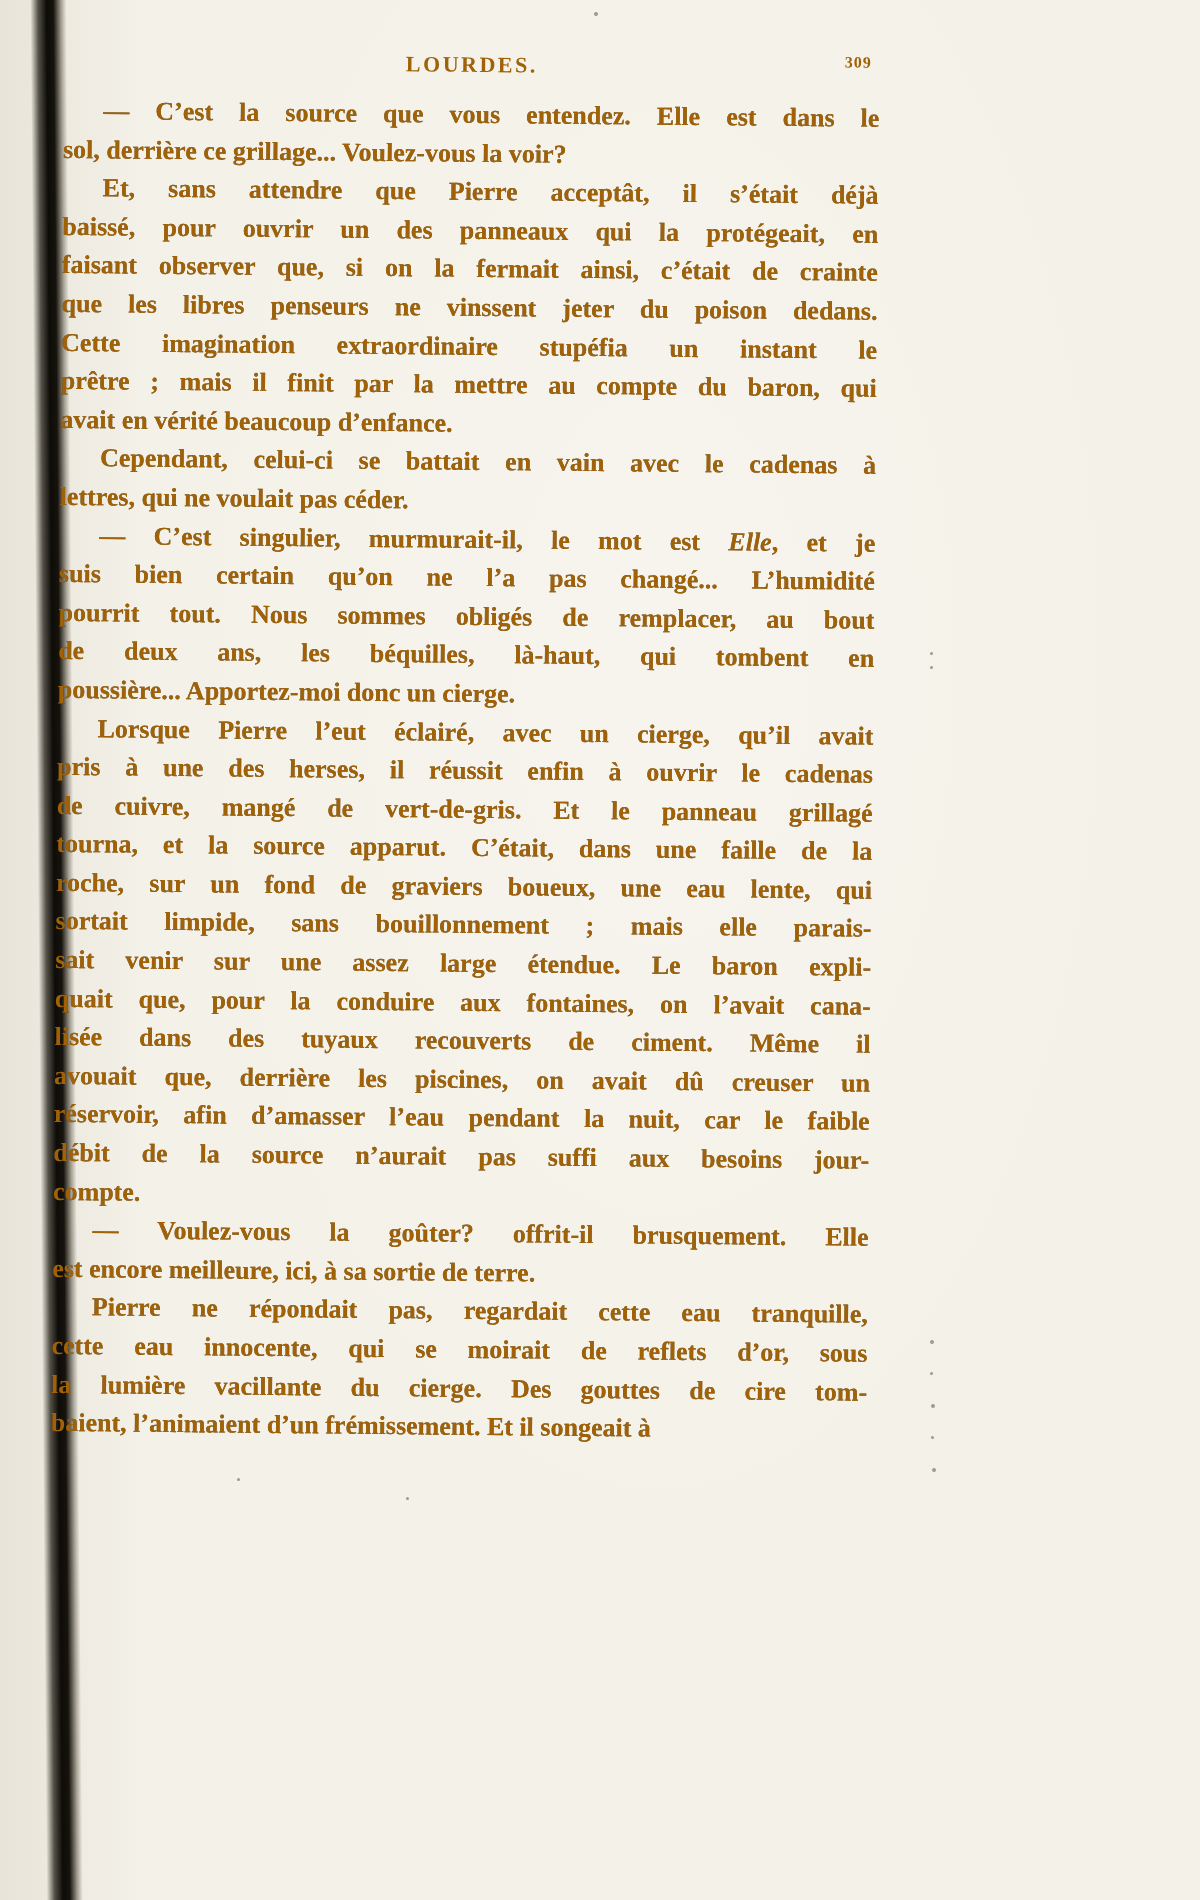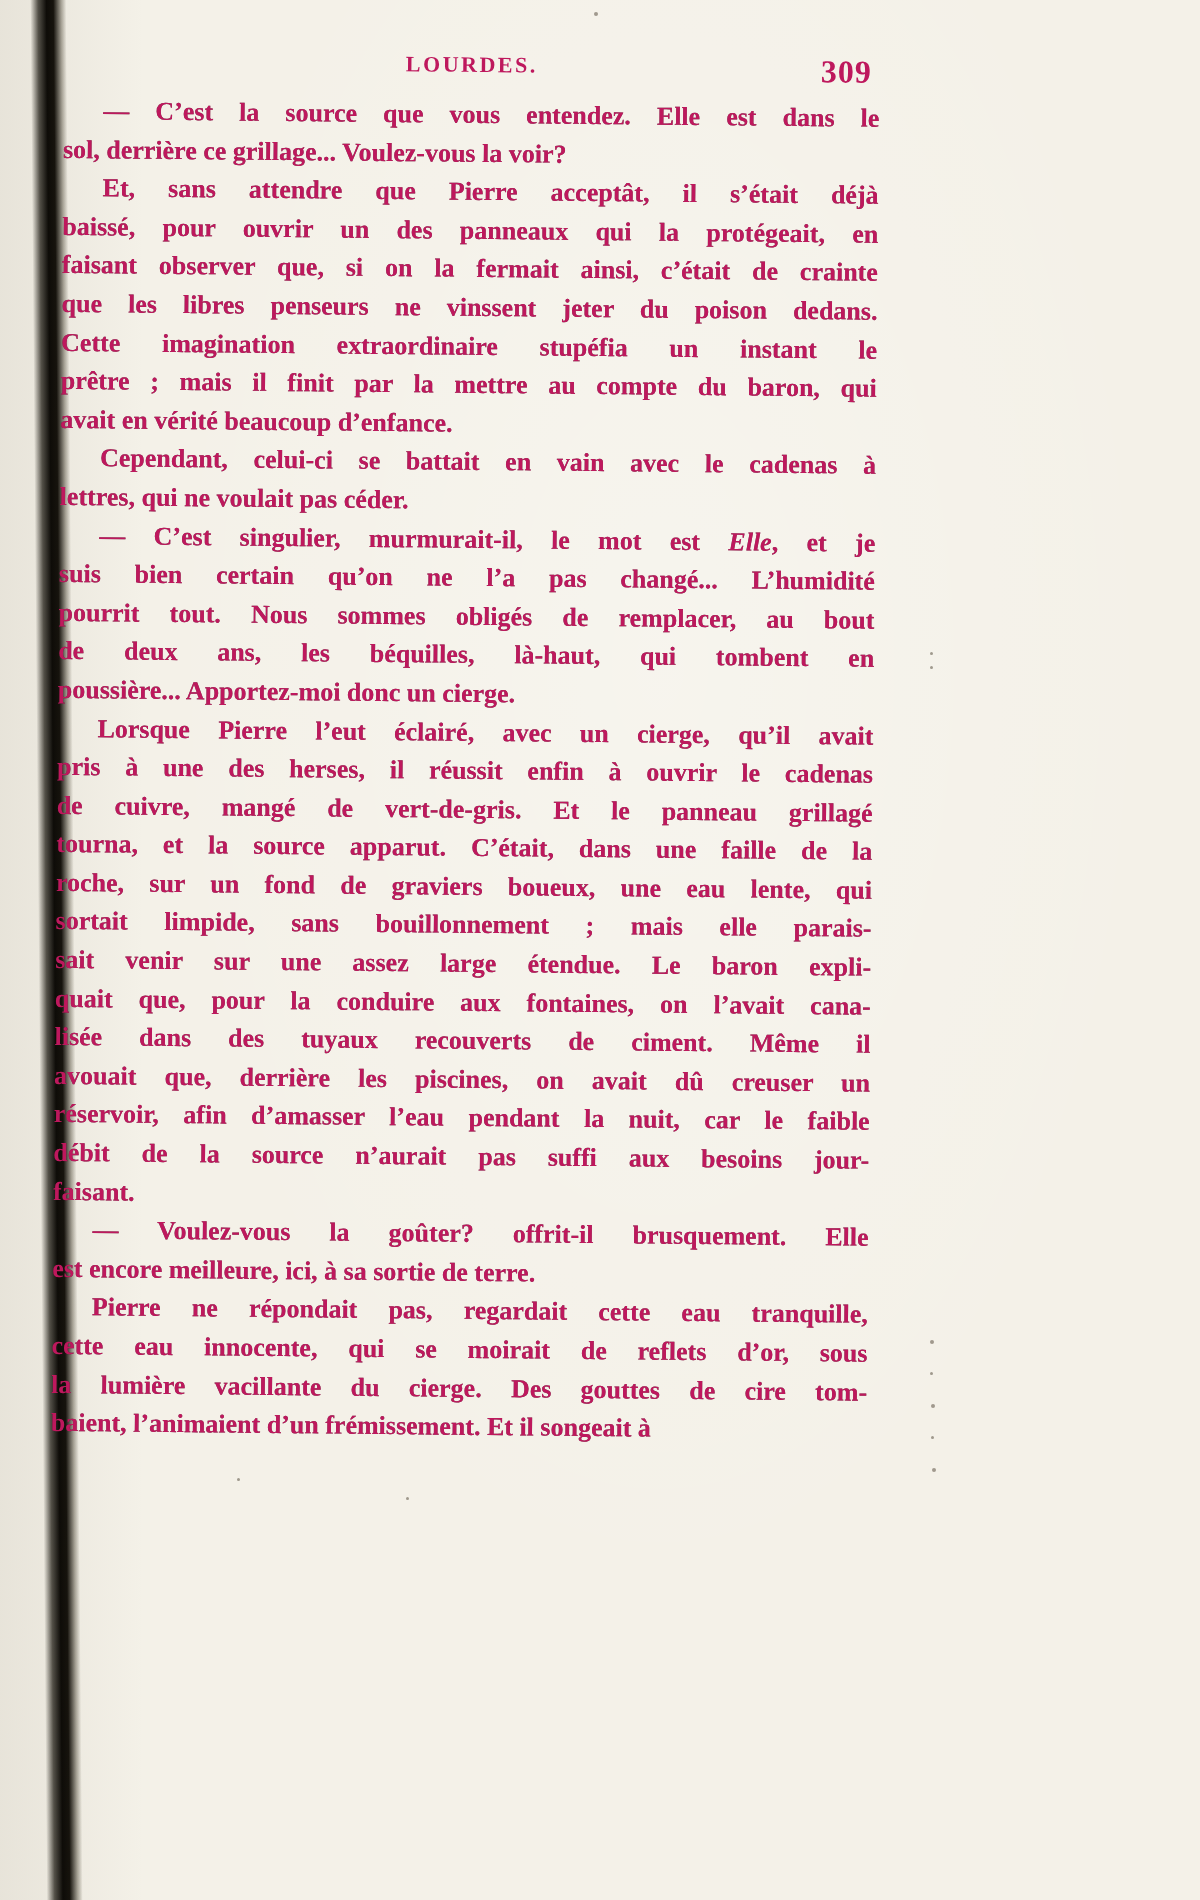"LOURDES." .page { color: #be185d -> #a16207 }
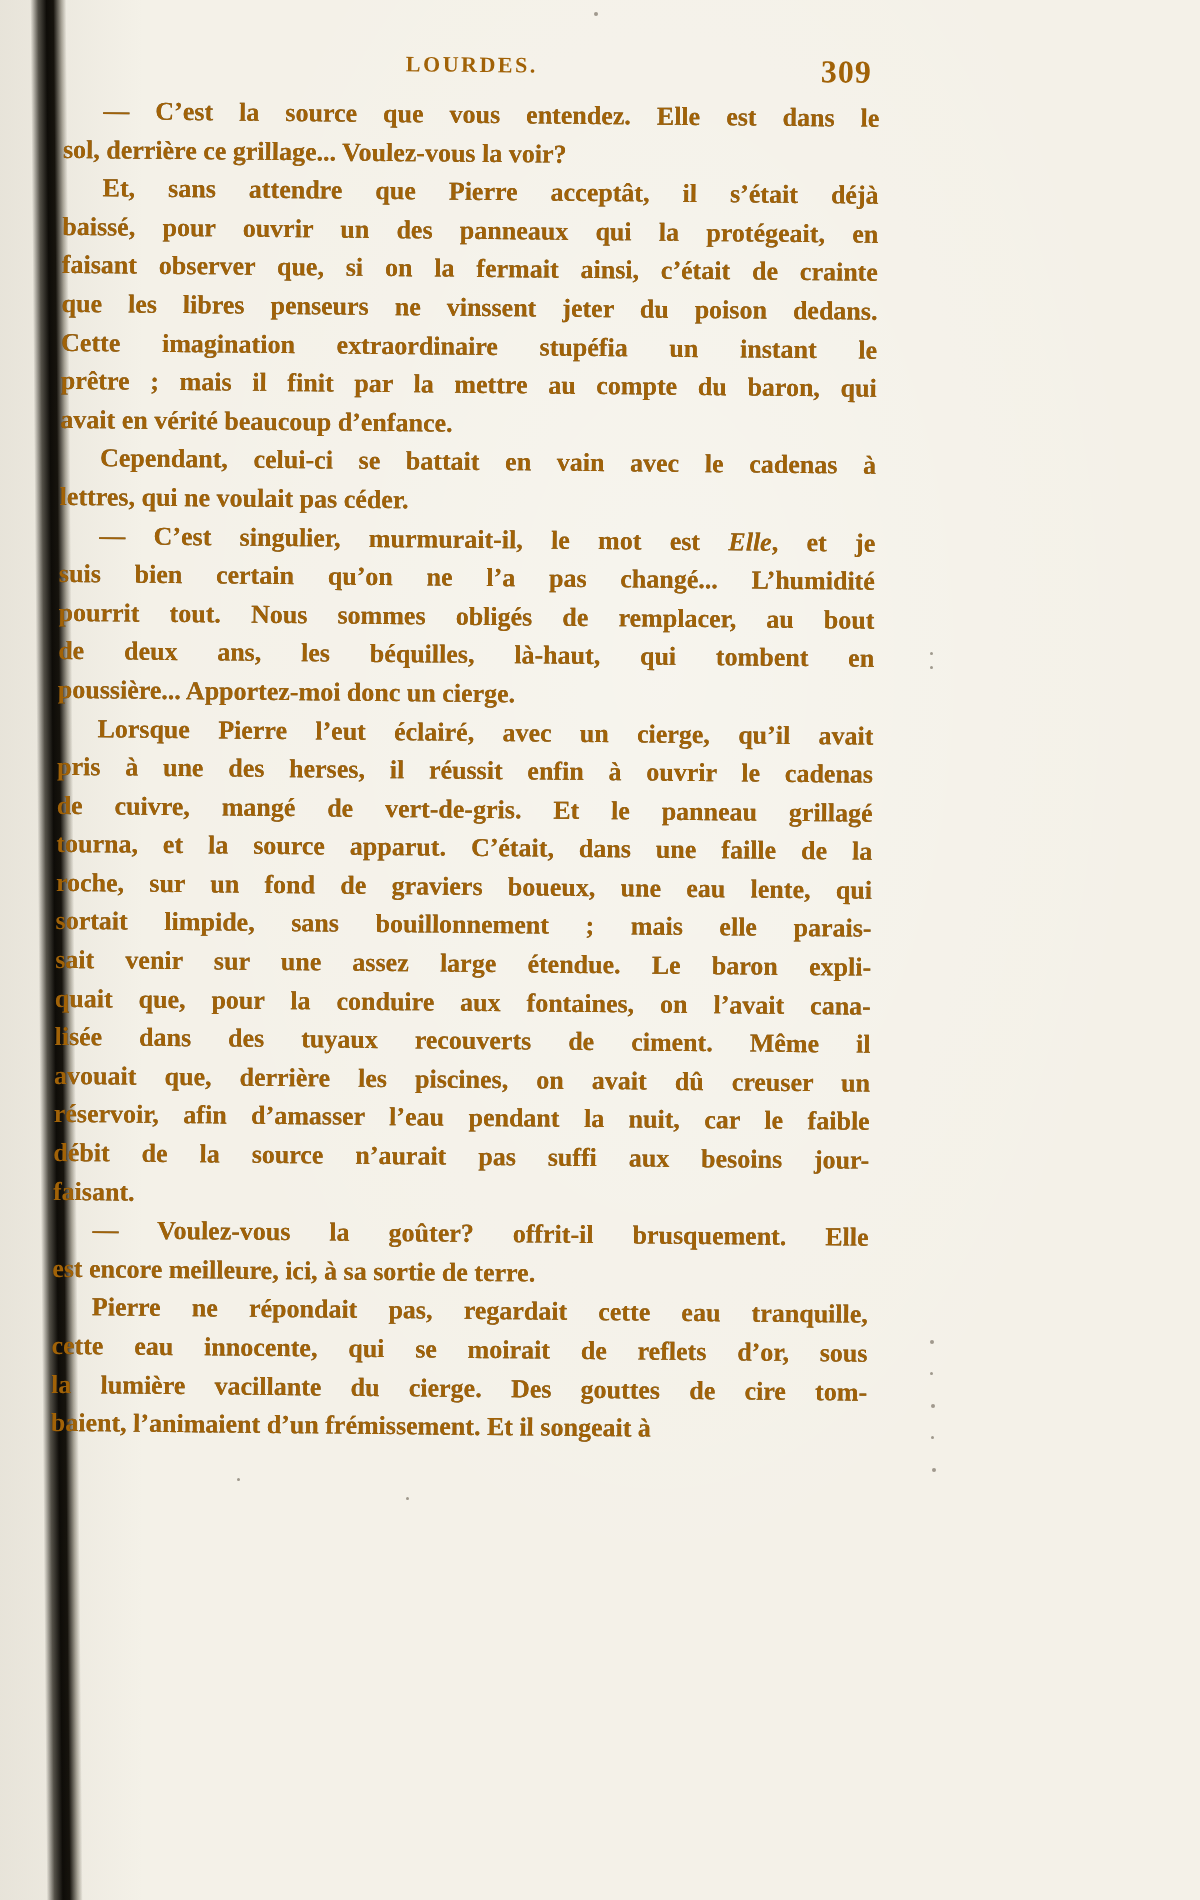"309" .head-num { font-size: 32px -> 16px }
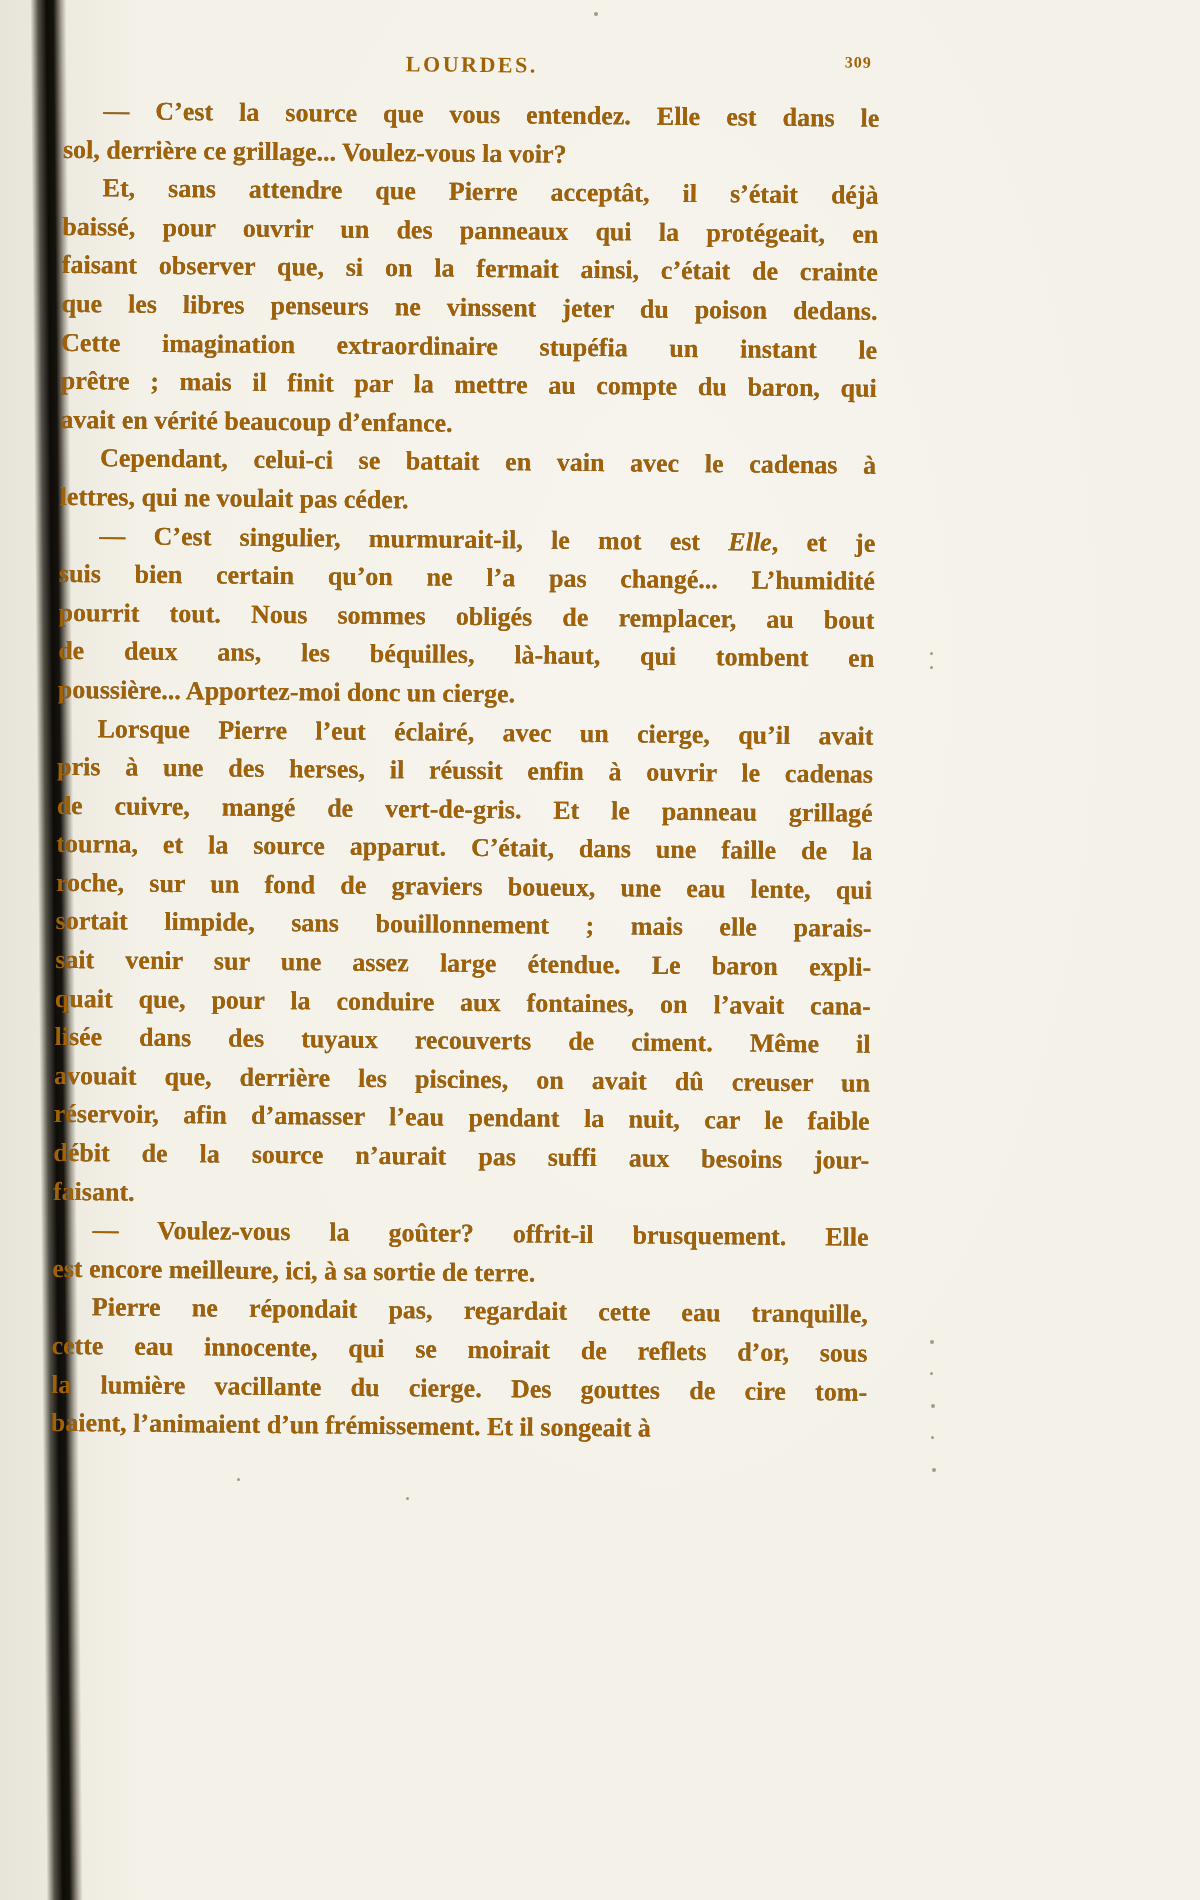"faisant." span { text: faisant -> compte }
